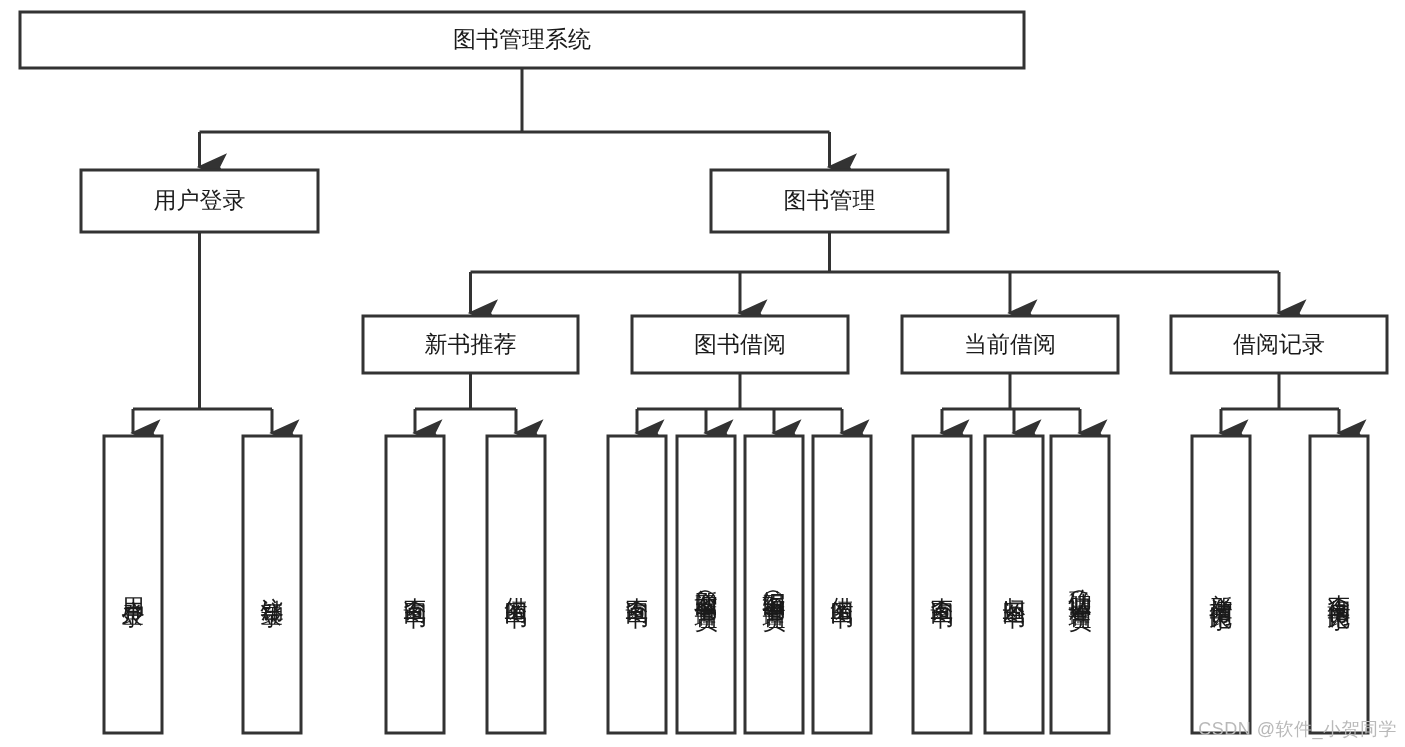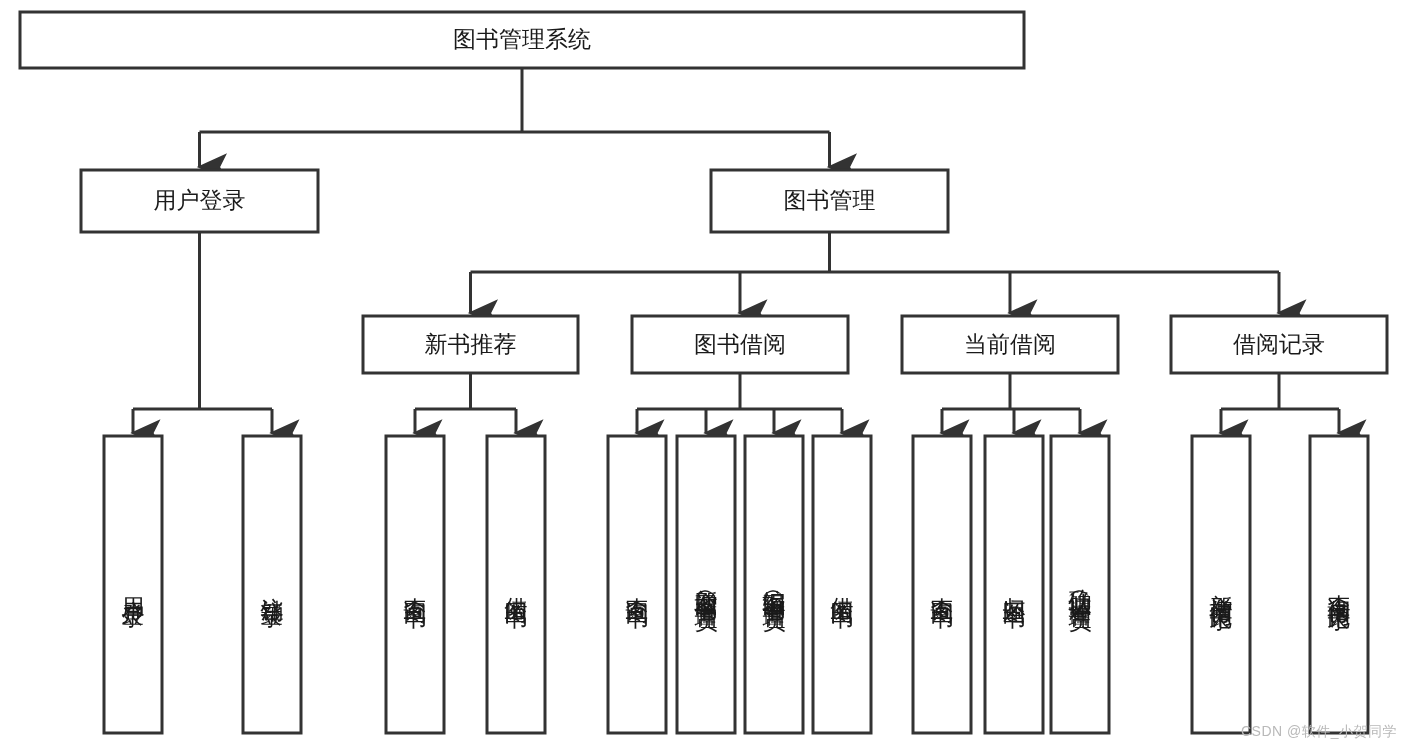"CSDN @软件_小贺同学" .watermark { font-size: 14px -> 18px }
